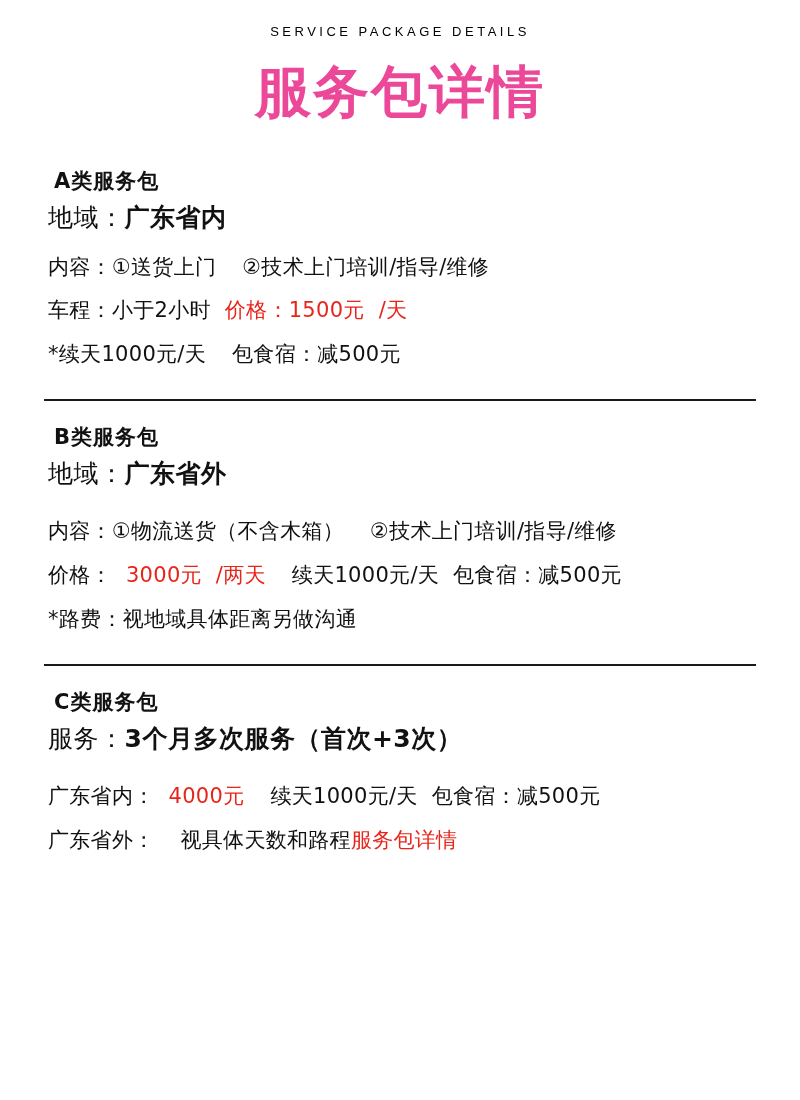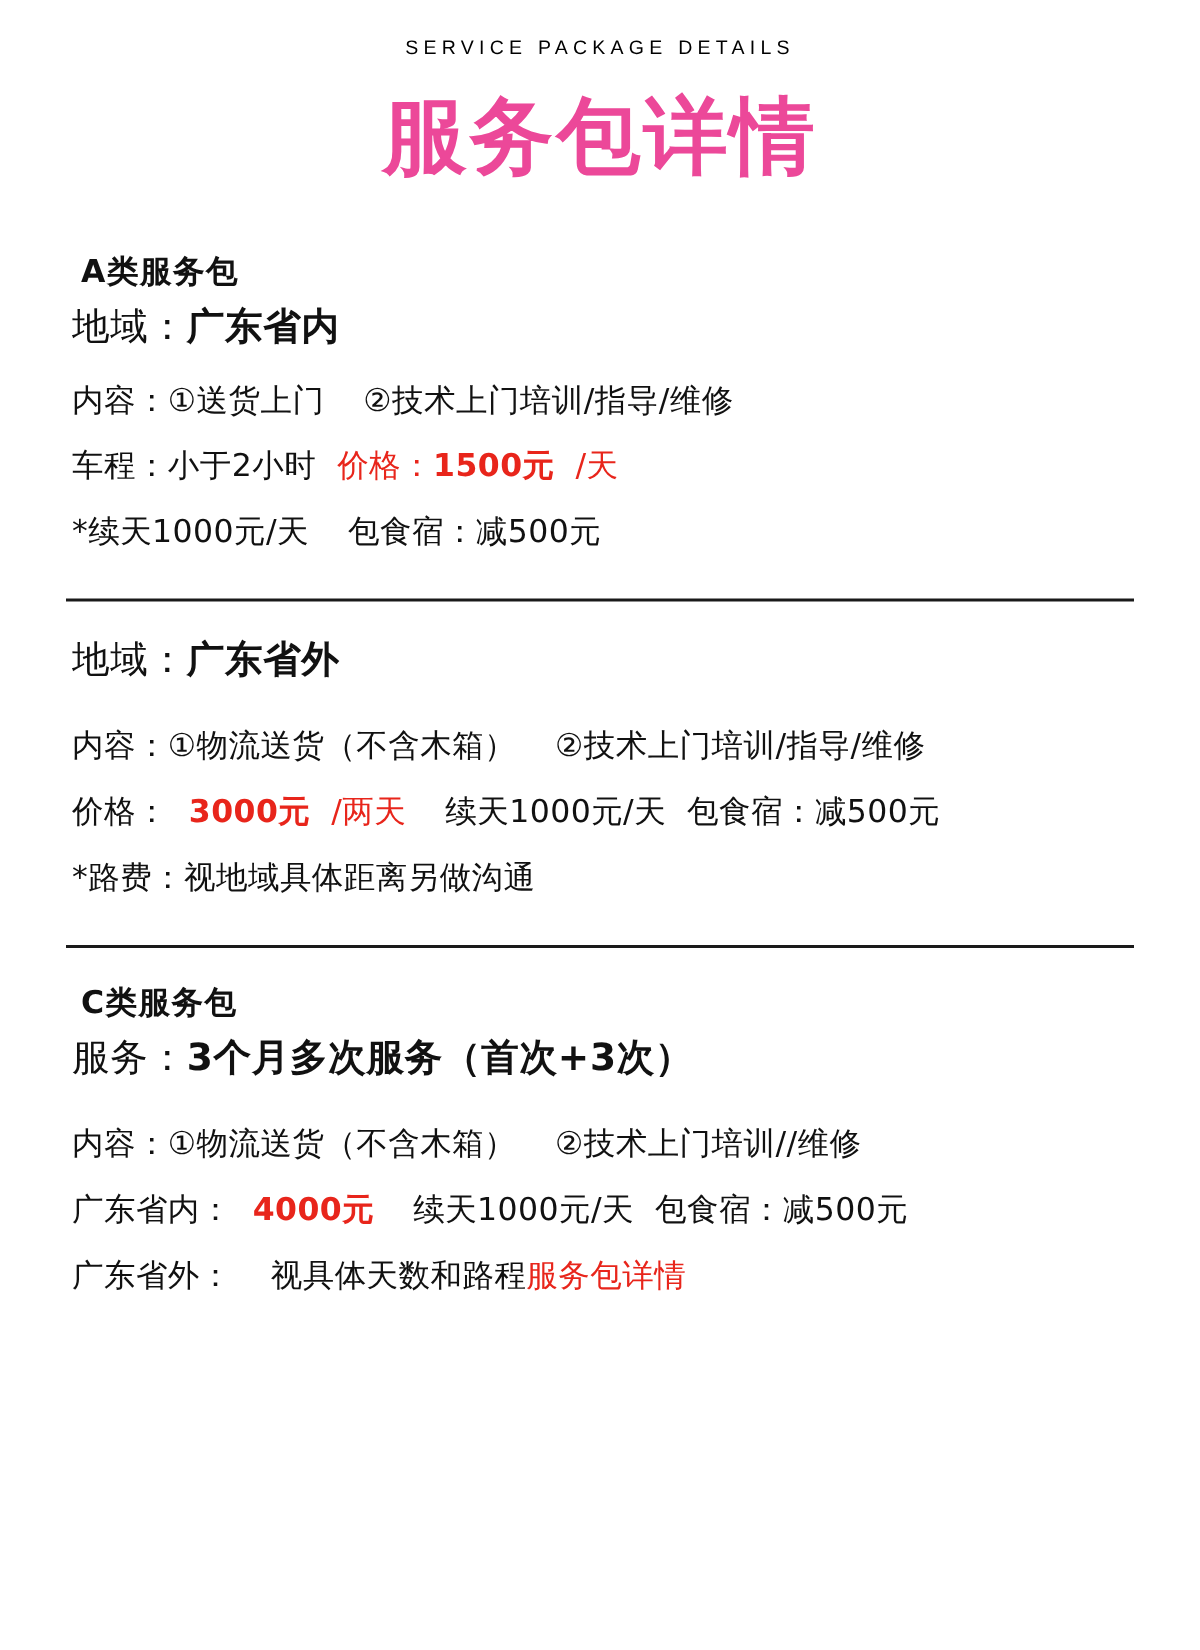"1500元" .bold { font-weight: bold -> normal }
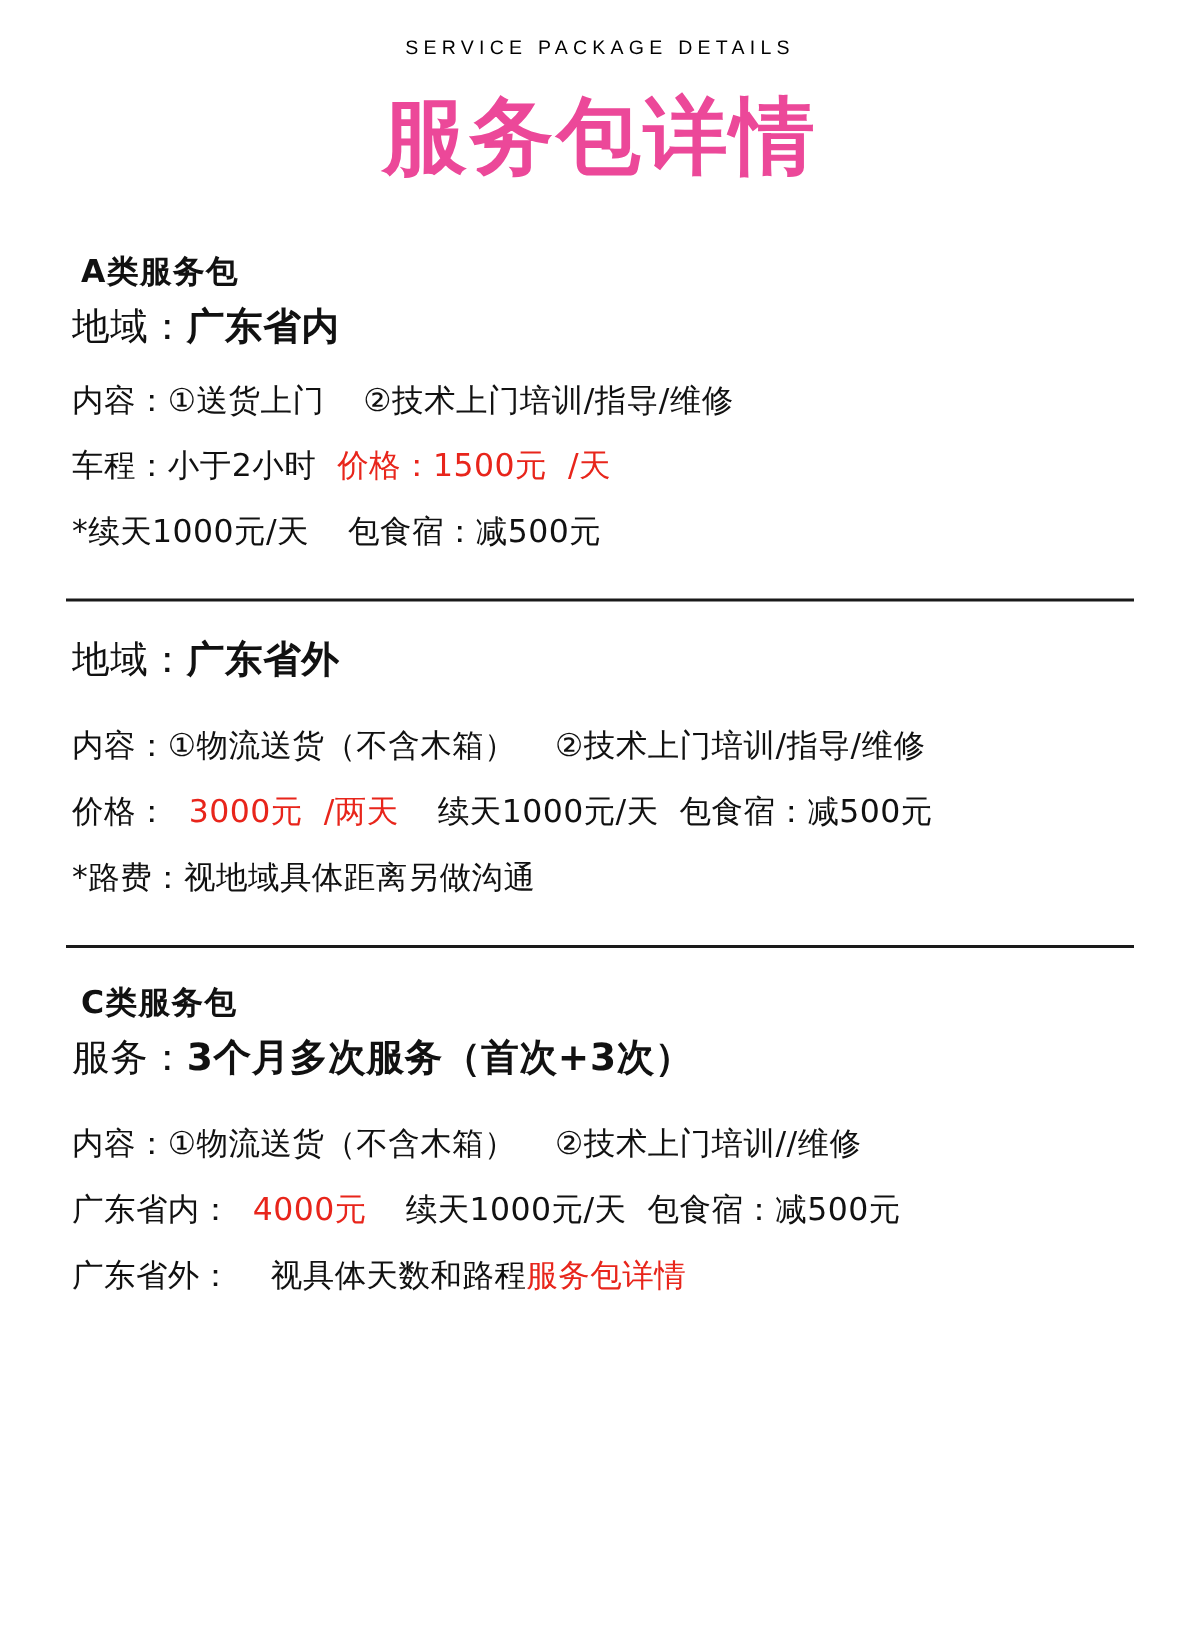"B类服务包" div.sec-title { html: none -> <div>B类服务包</div> }
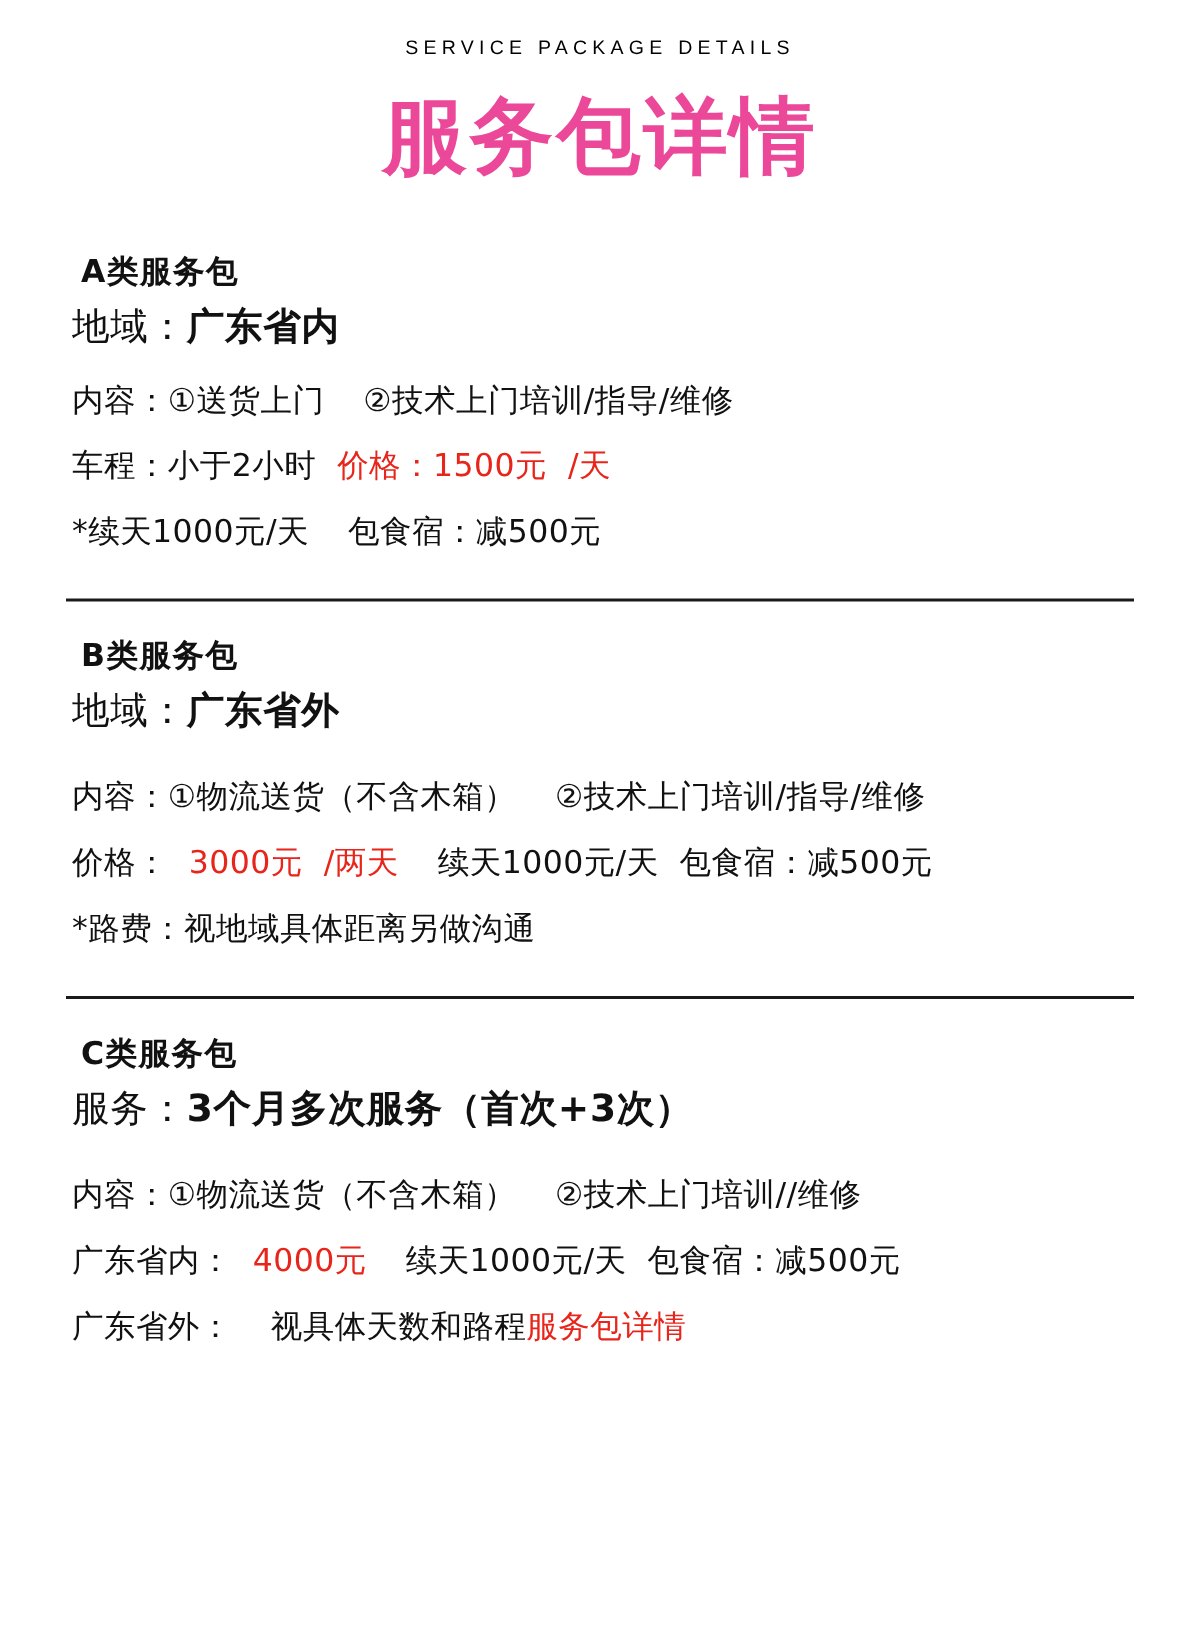"内容：①物流送货（不含木箱） ②技术上门培训//维修" div.line { html: <div> <span>内容：</span><span>①物流送货（不含木箱）</span><span></span><span>②技术上门培训//维修</span> </div> -> none }
